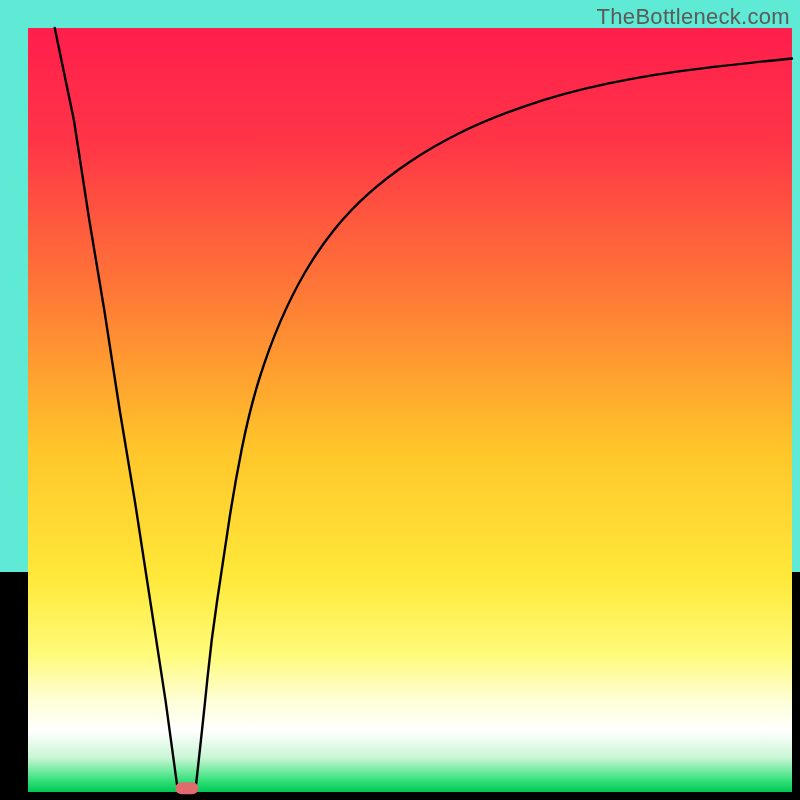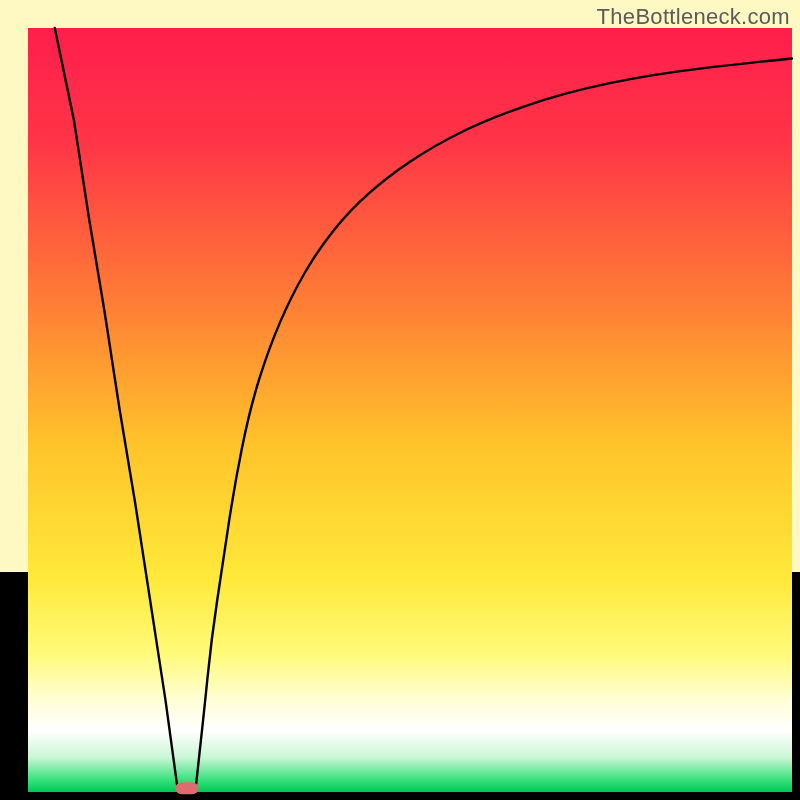"TheBottleneck.com" .frame { background: #fef9c3 -> #5eead4 }
